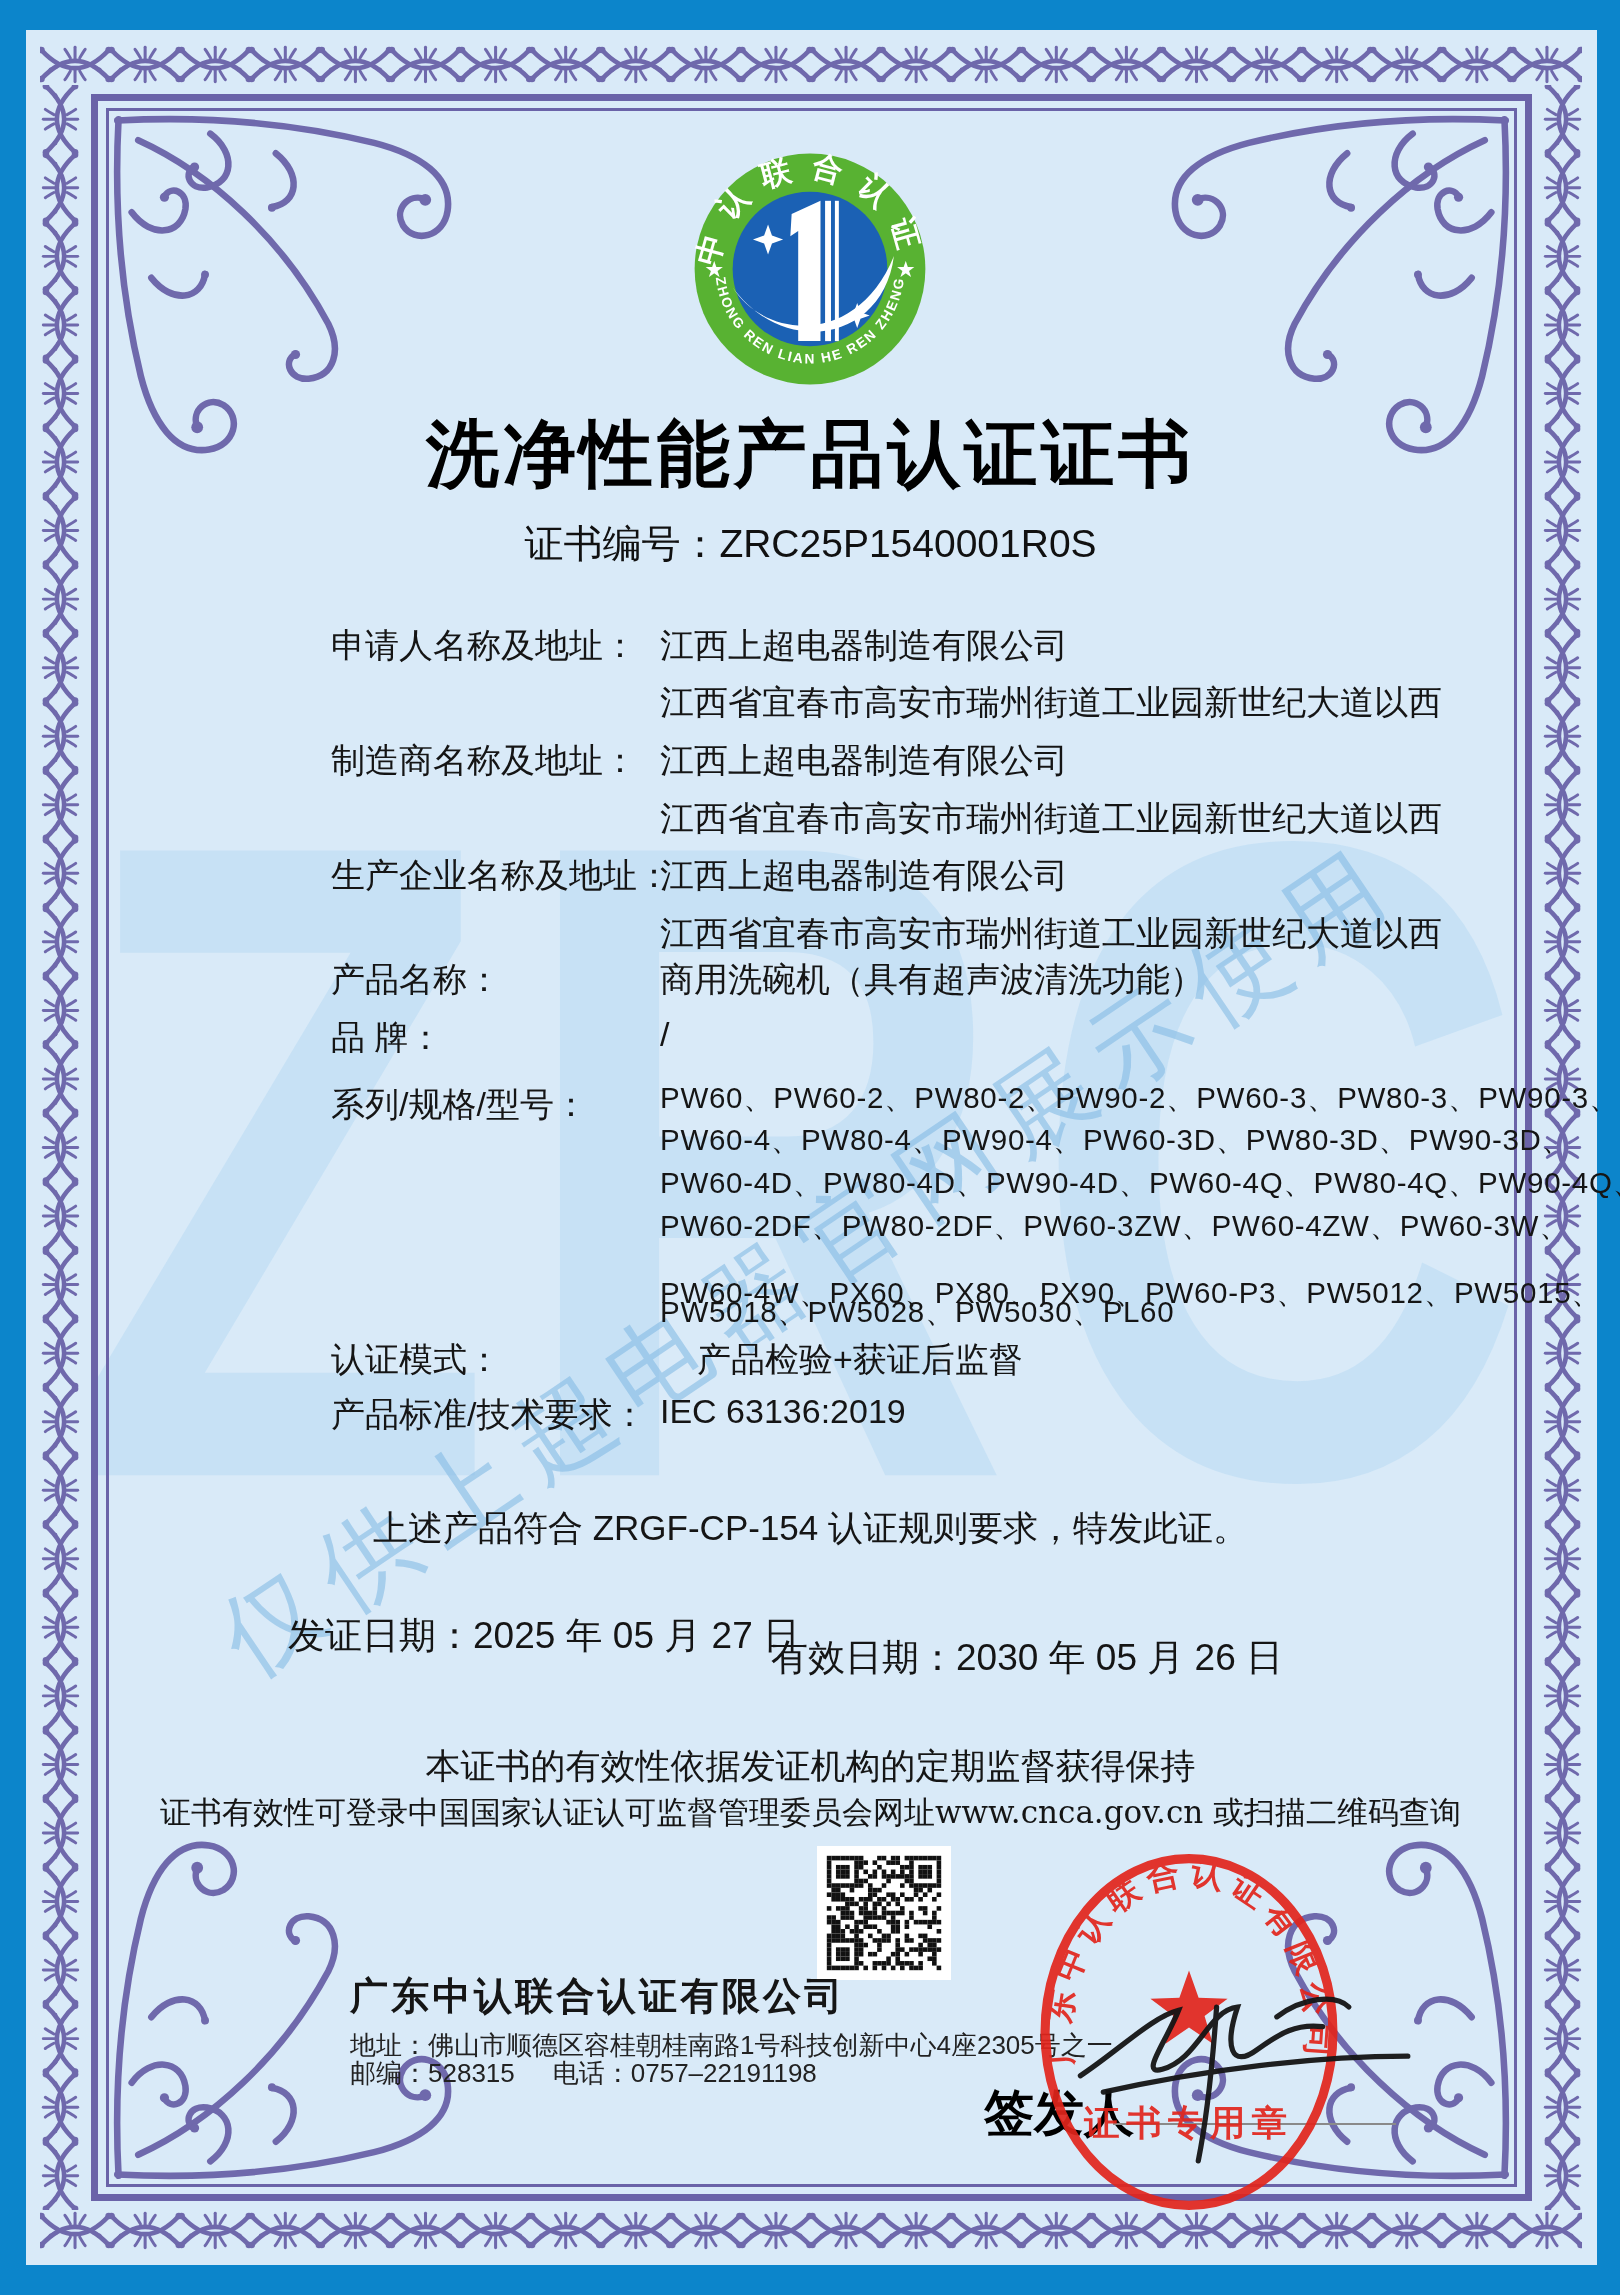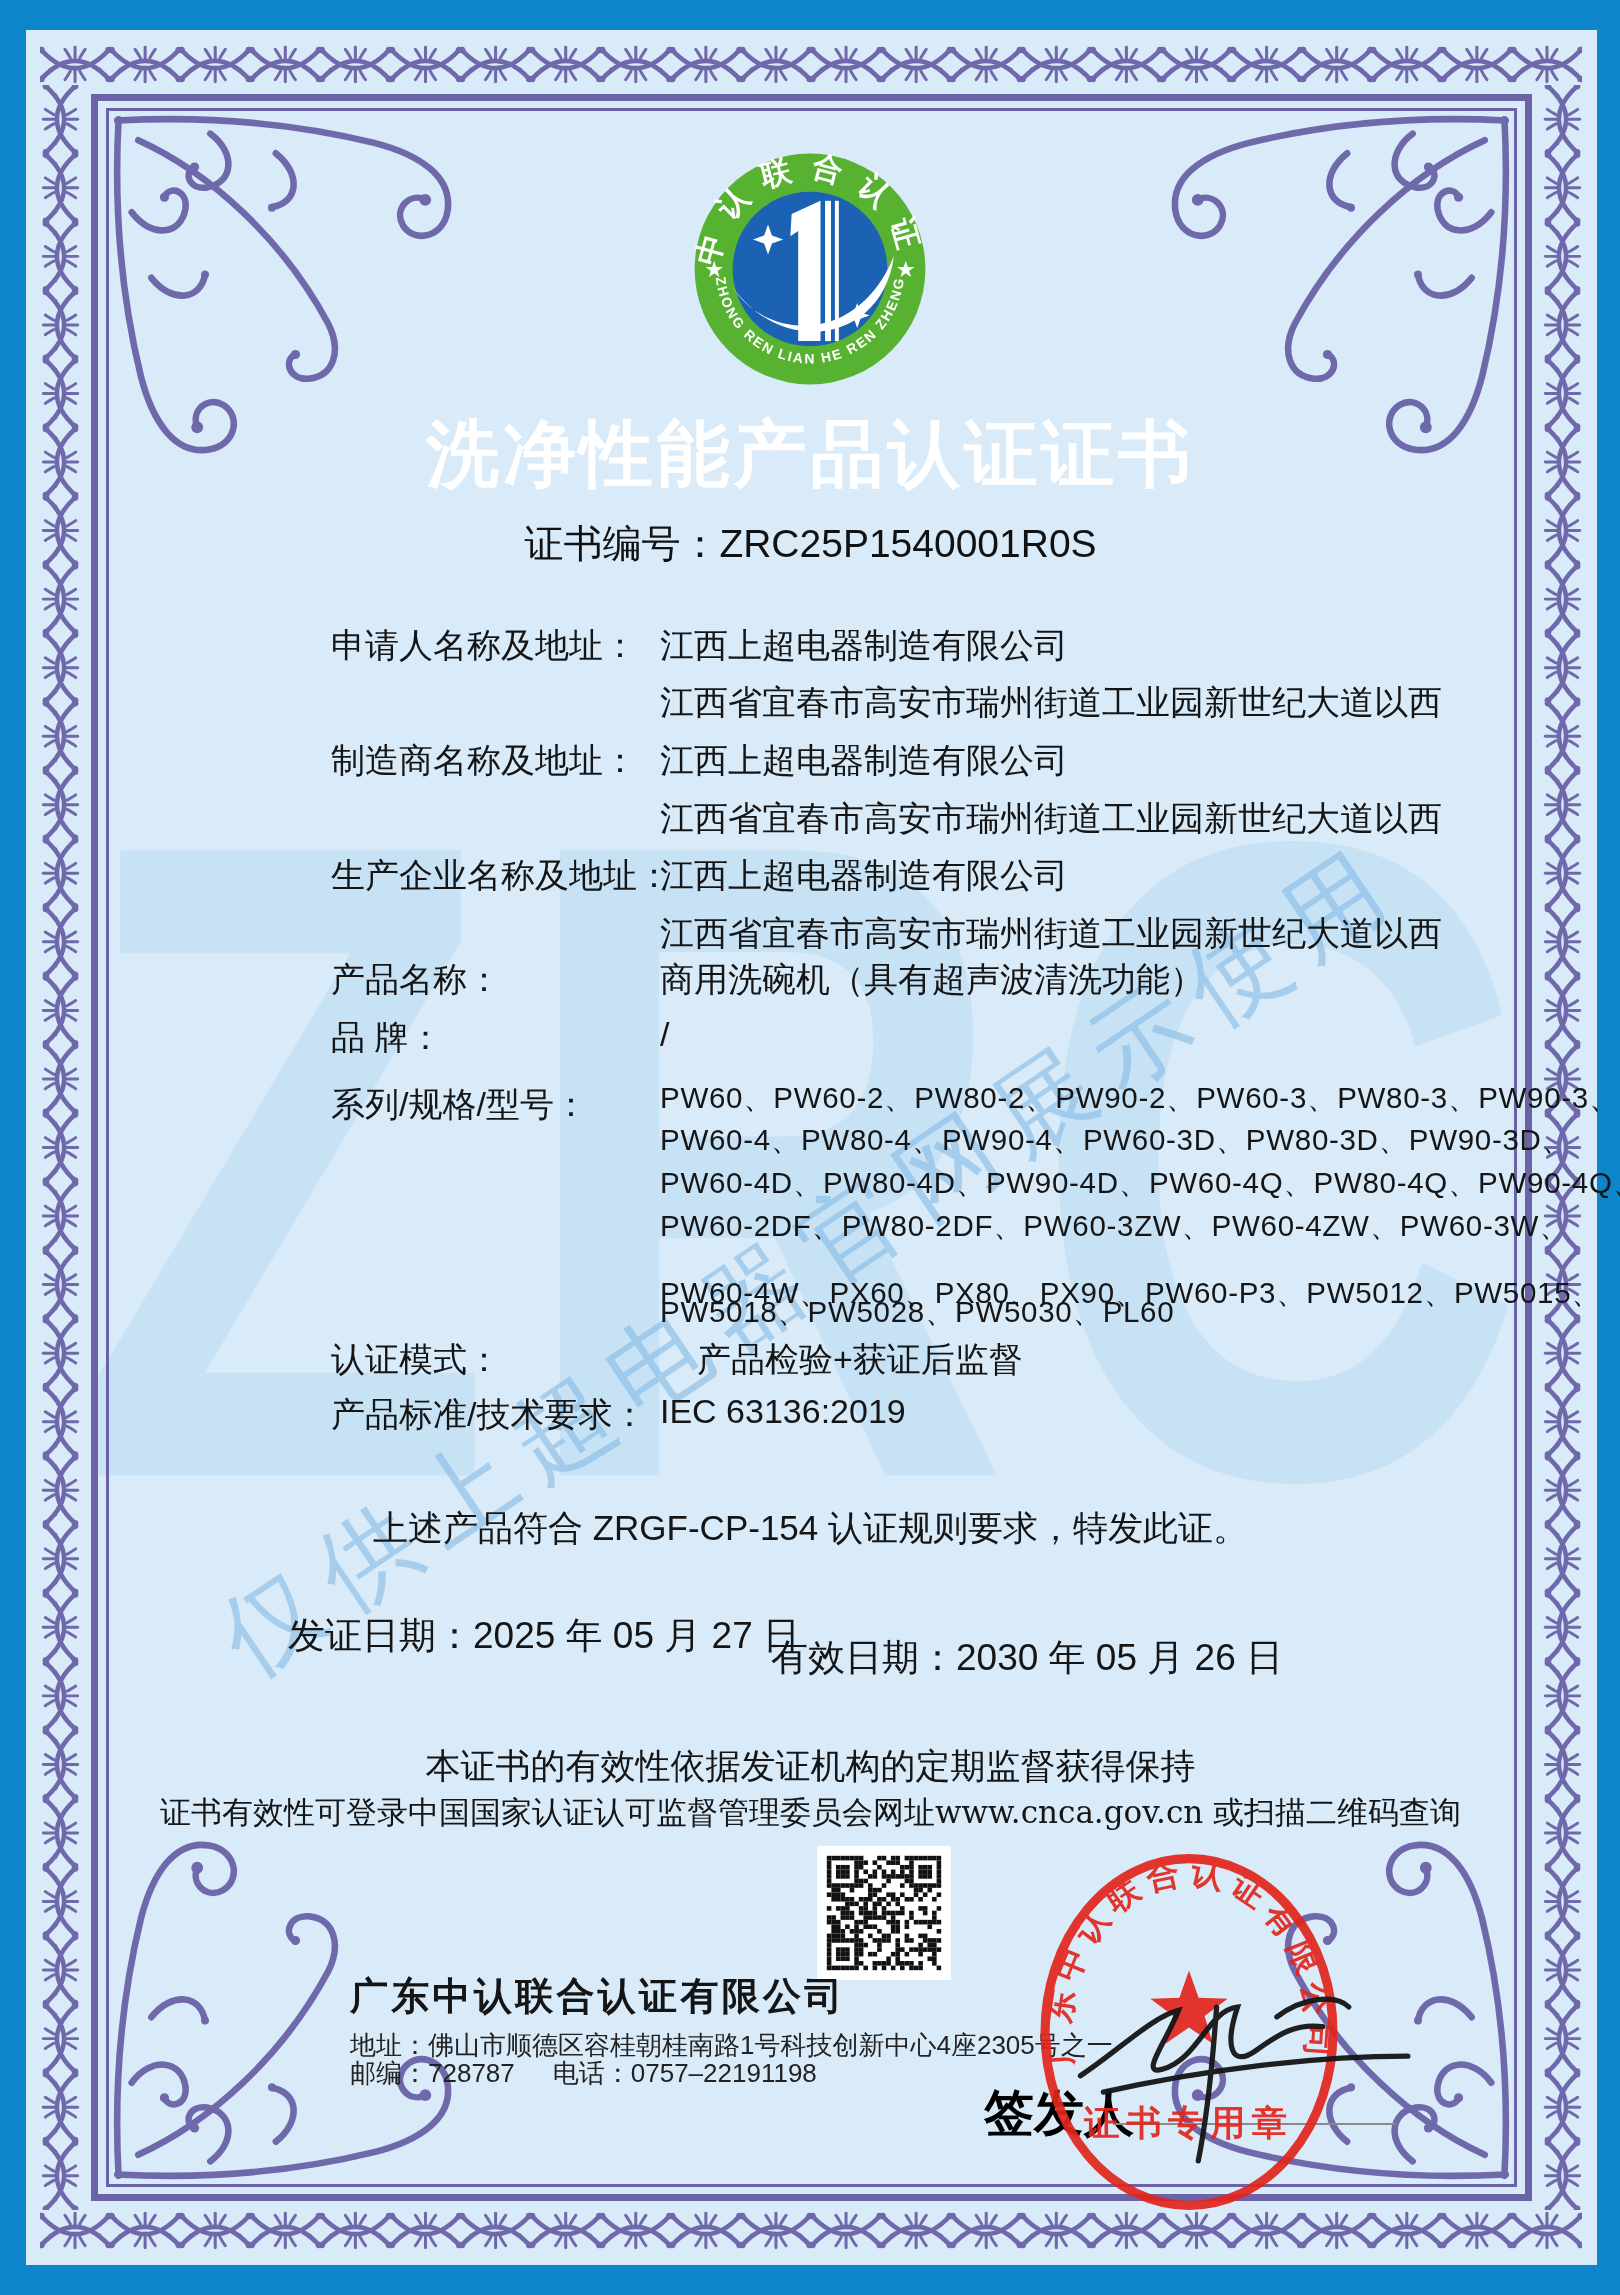"洗净性能产品认证证书" .title { color: #ffffff -> #000000 }
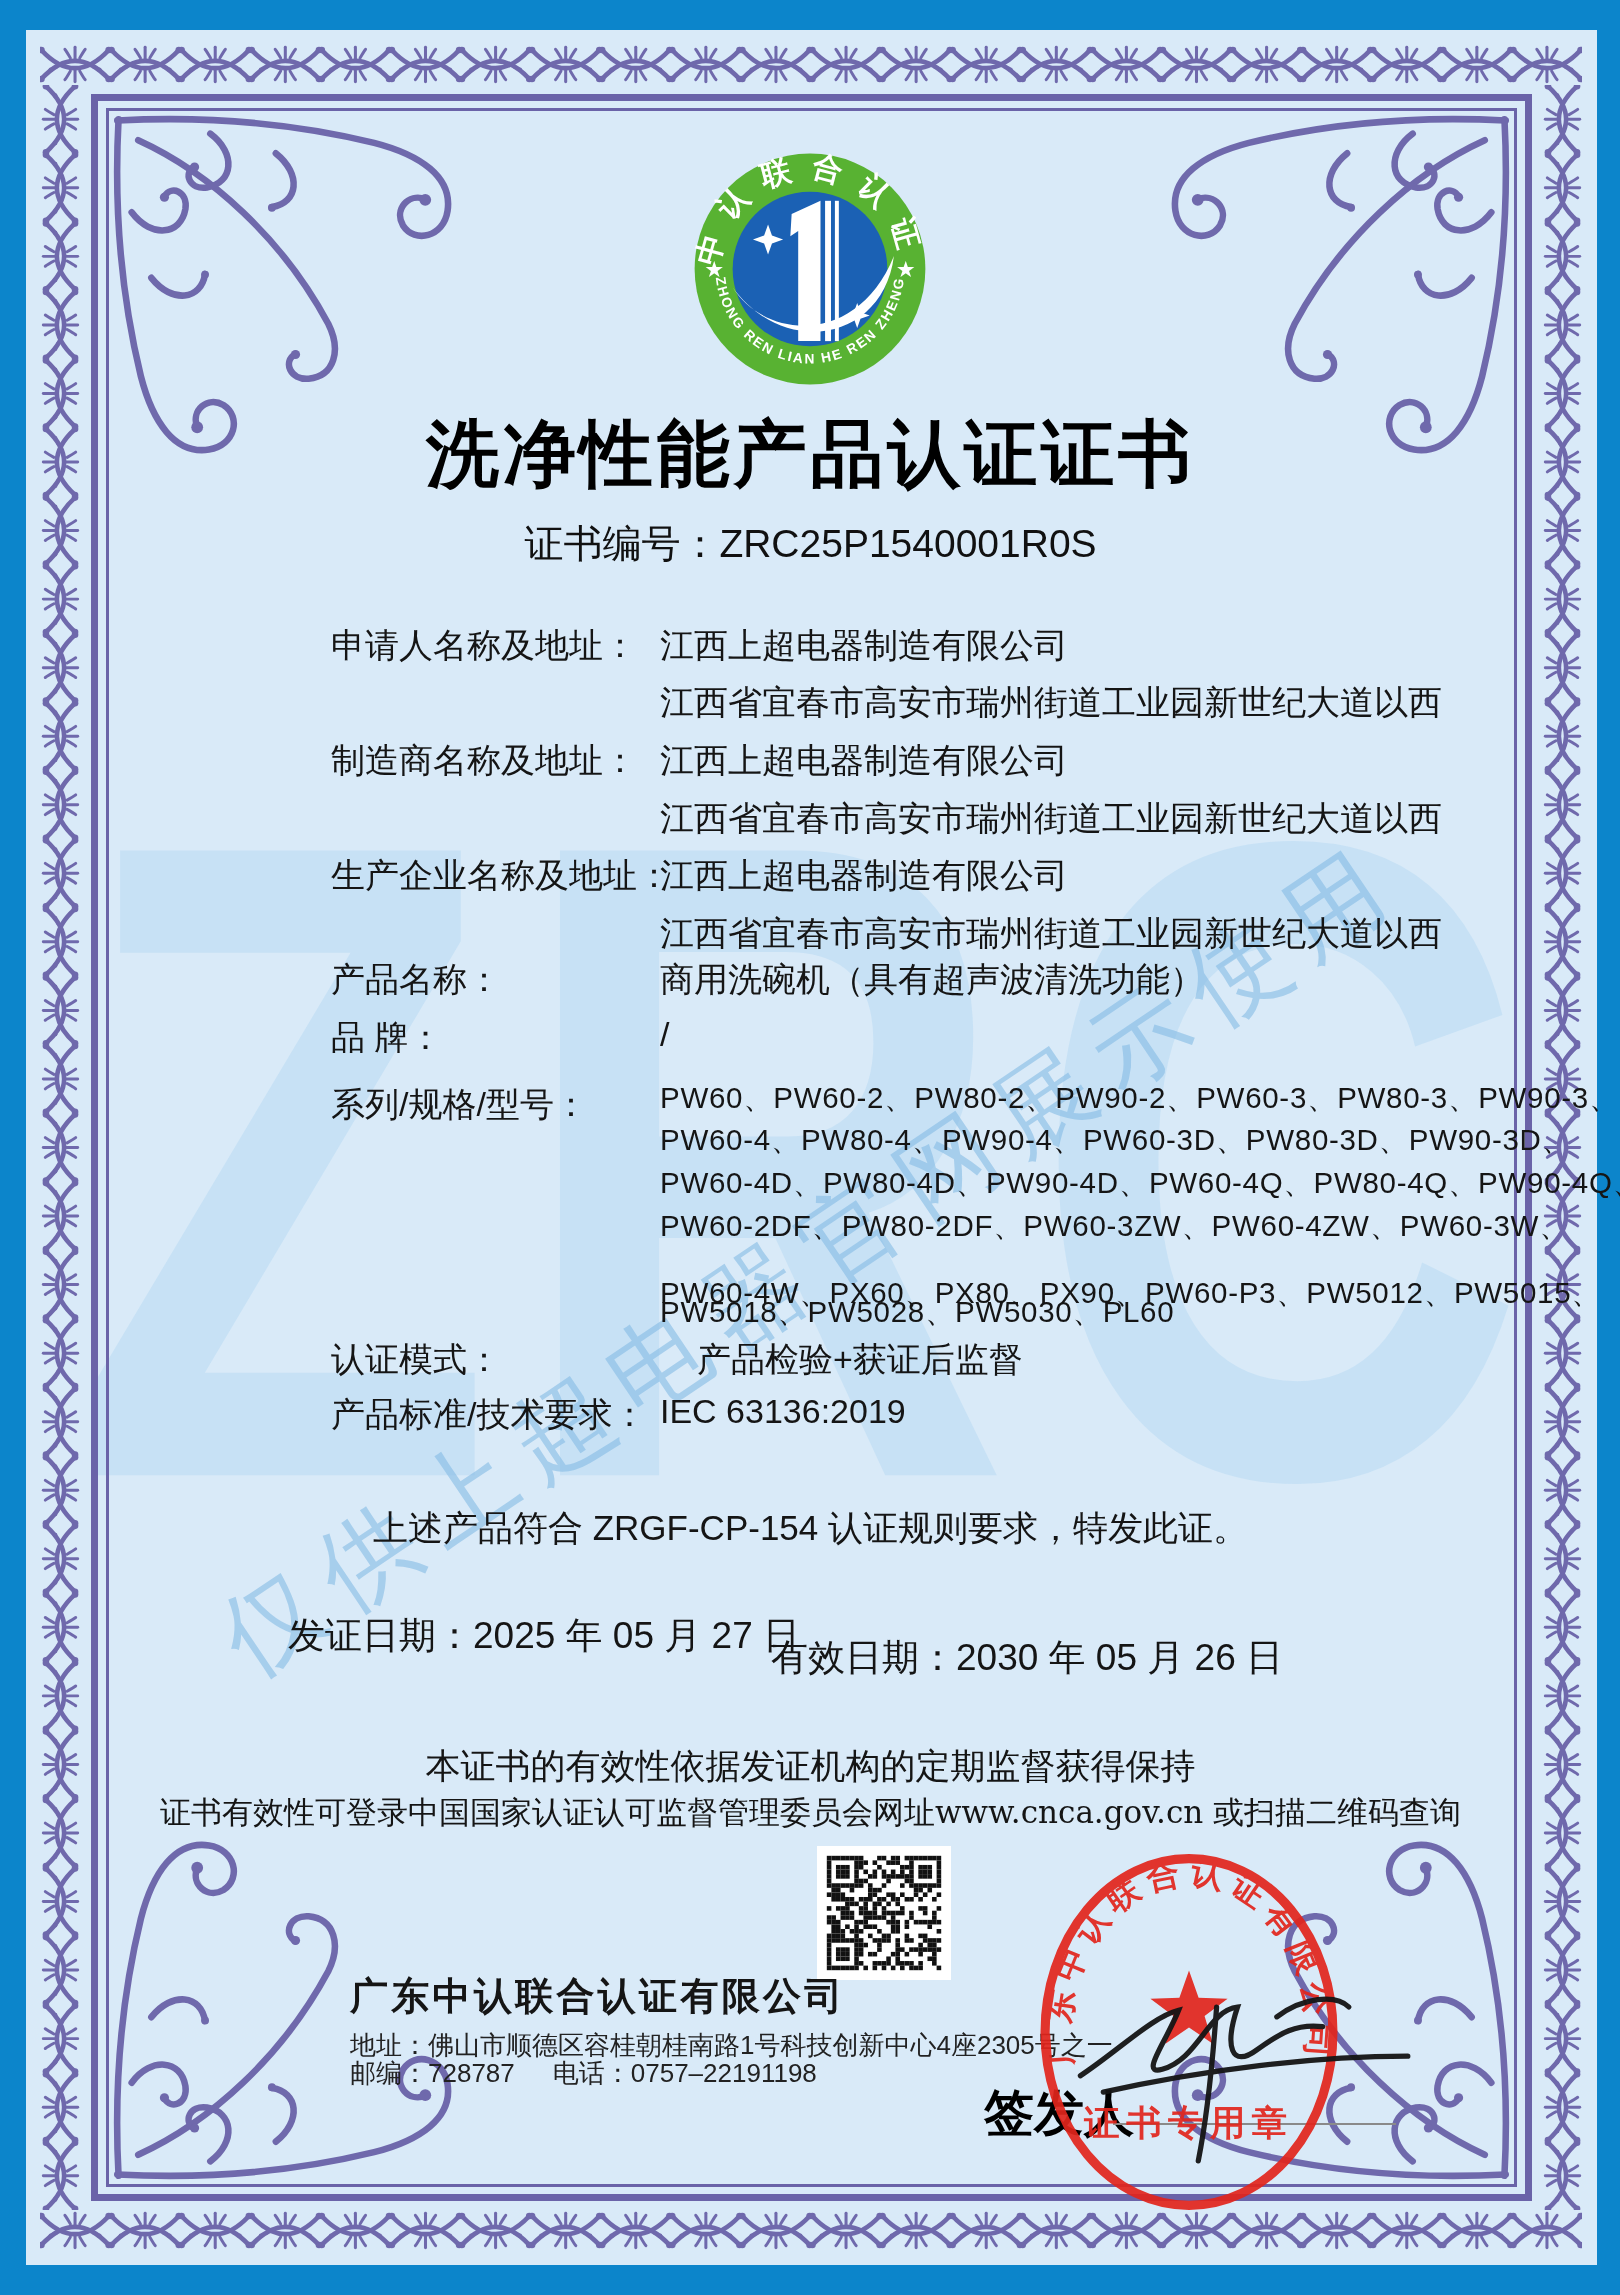"728787" span { text: 728787 -> 528315 }
